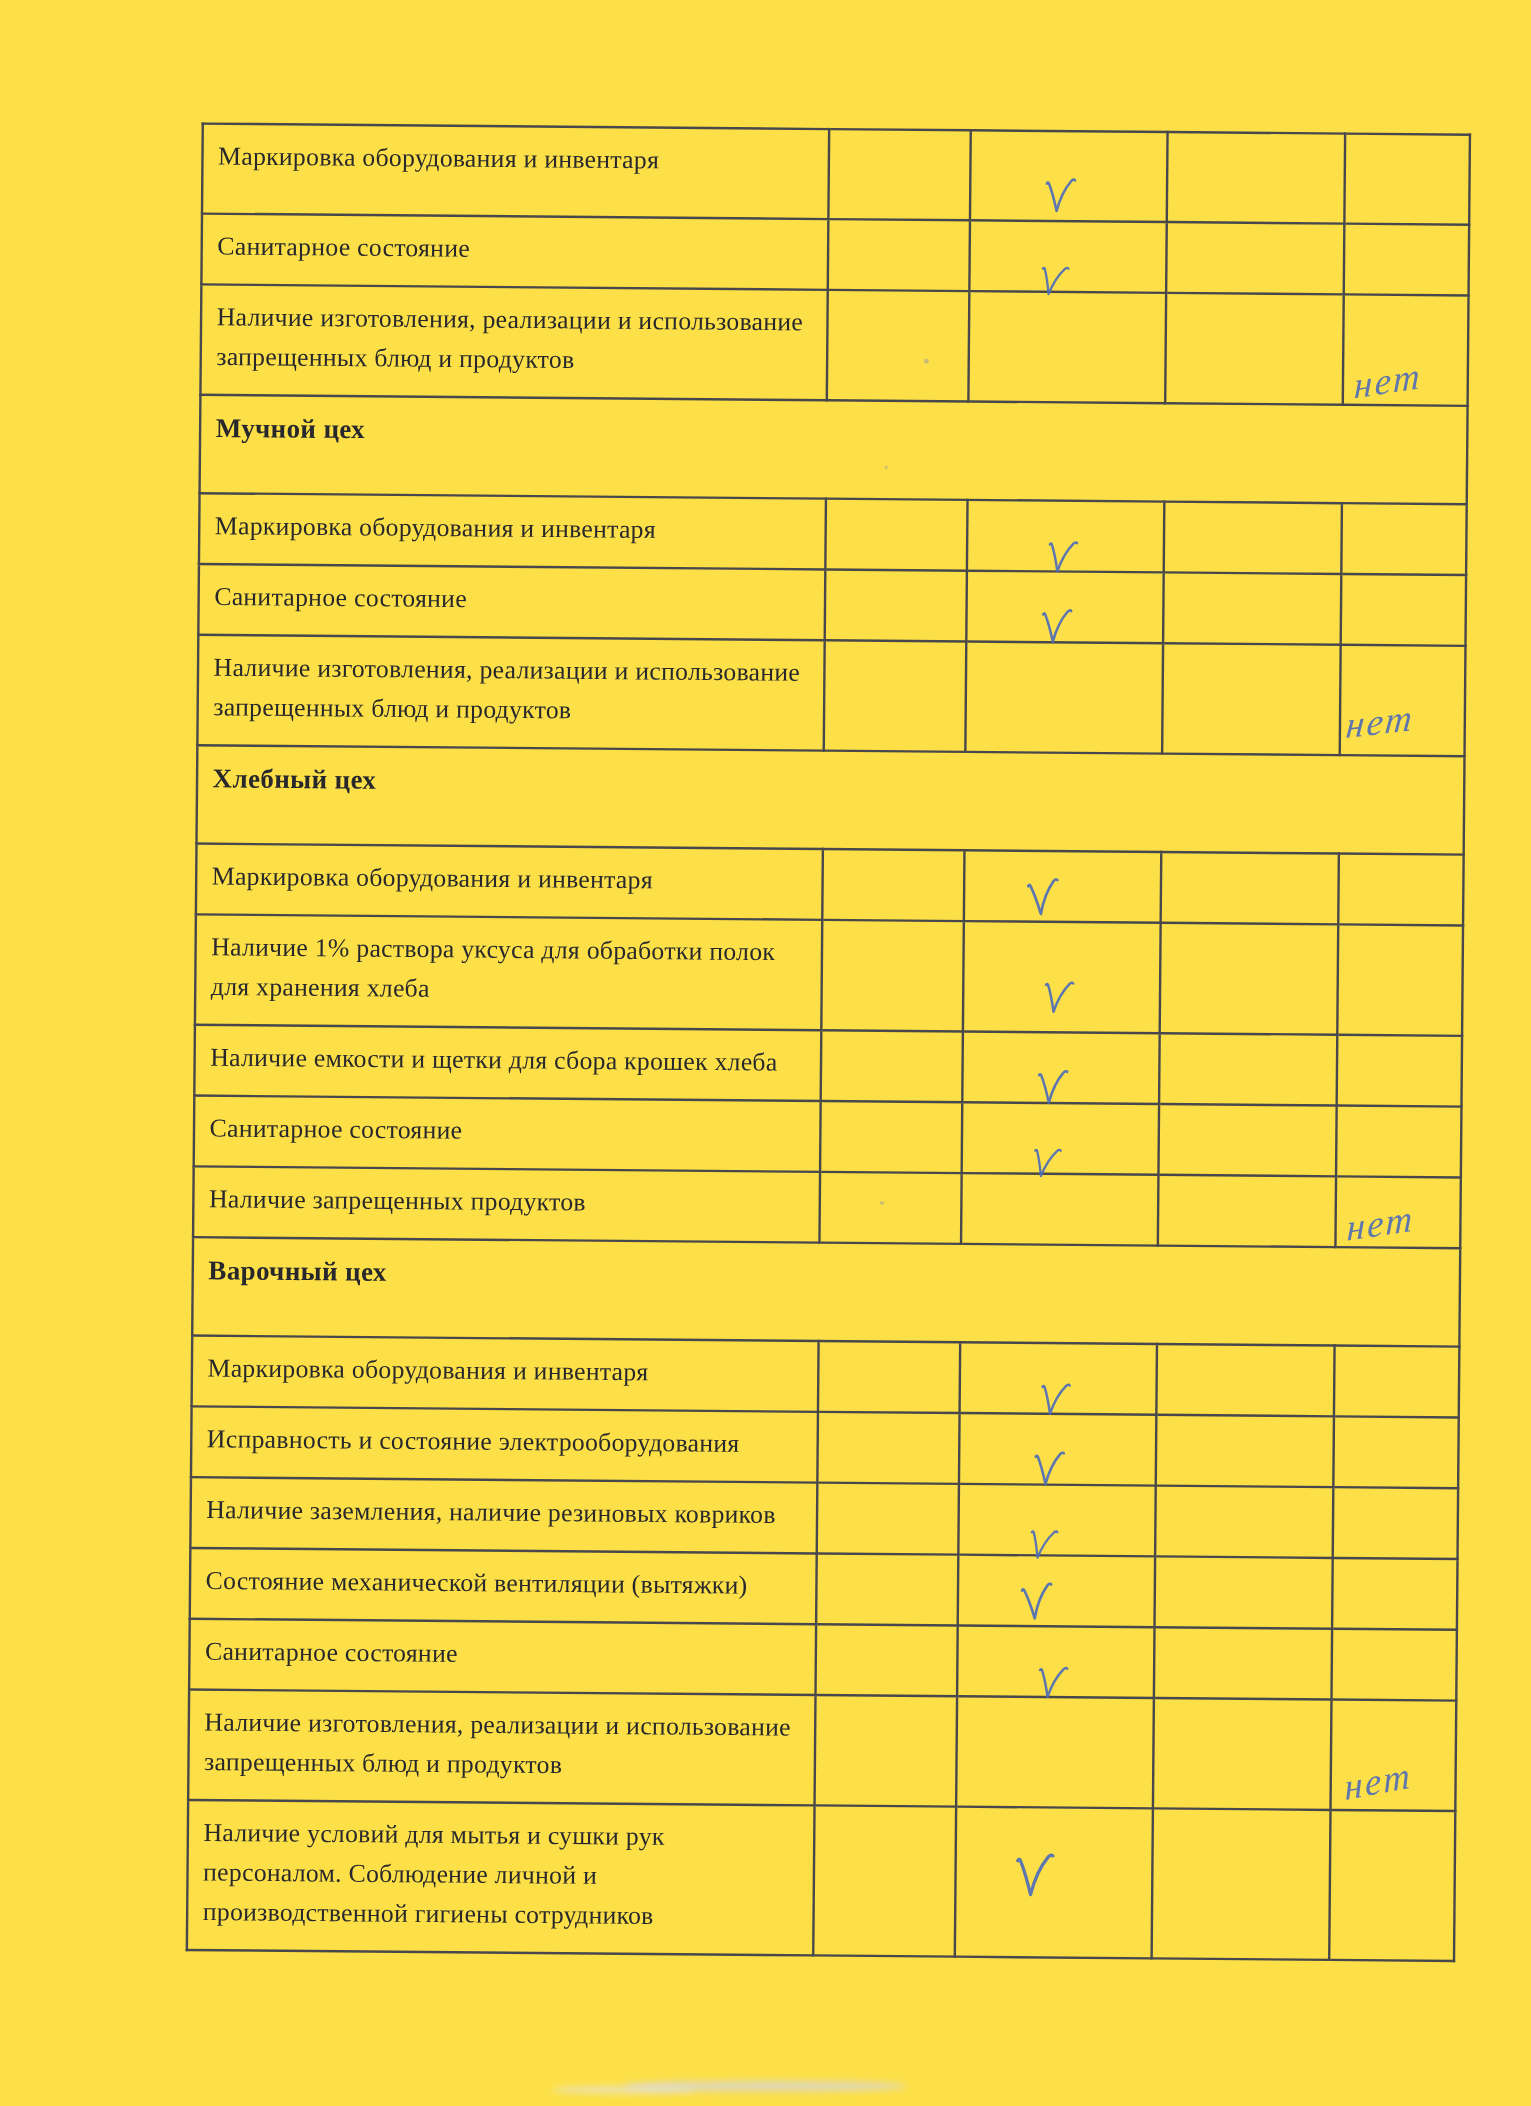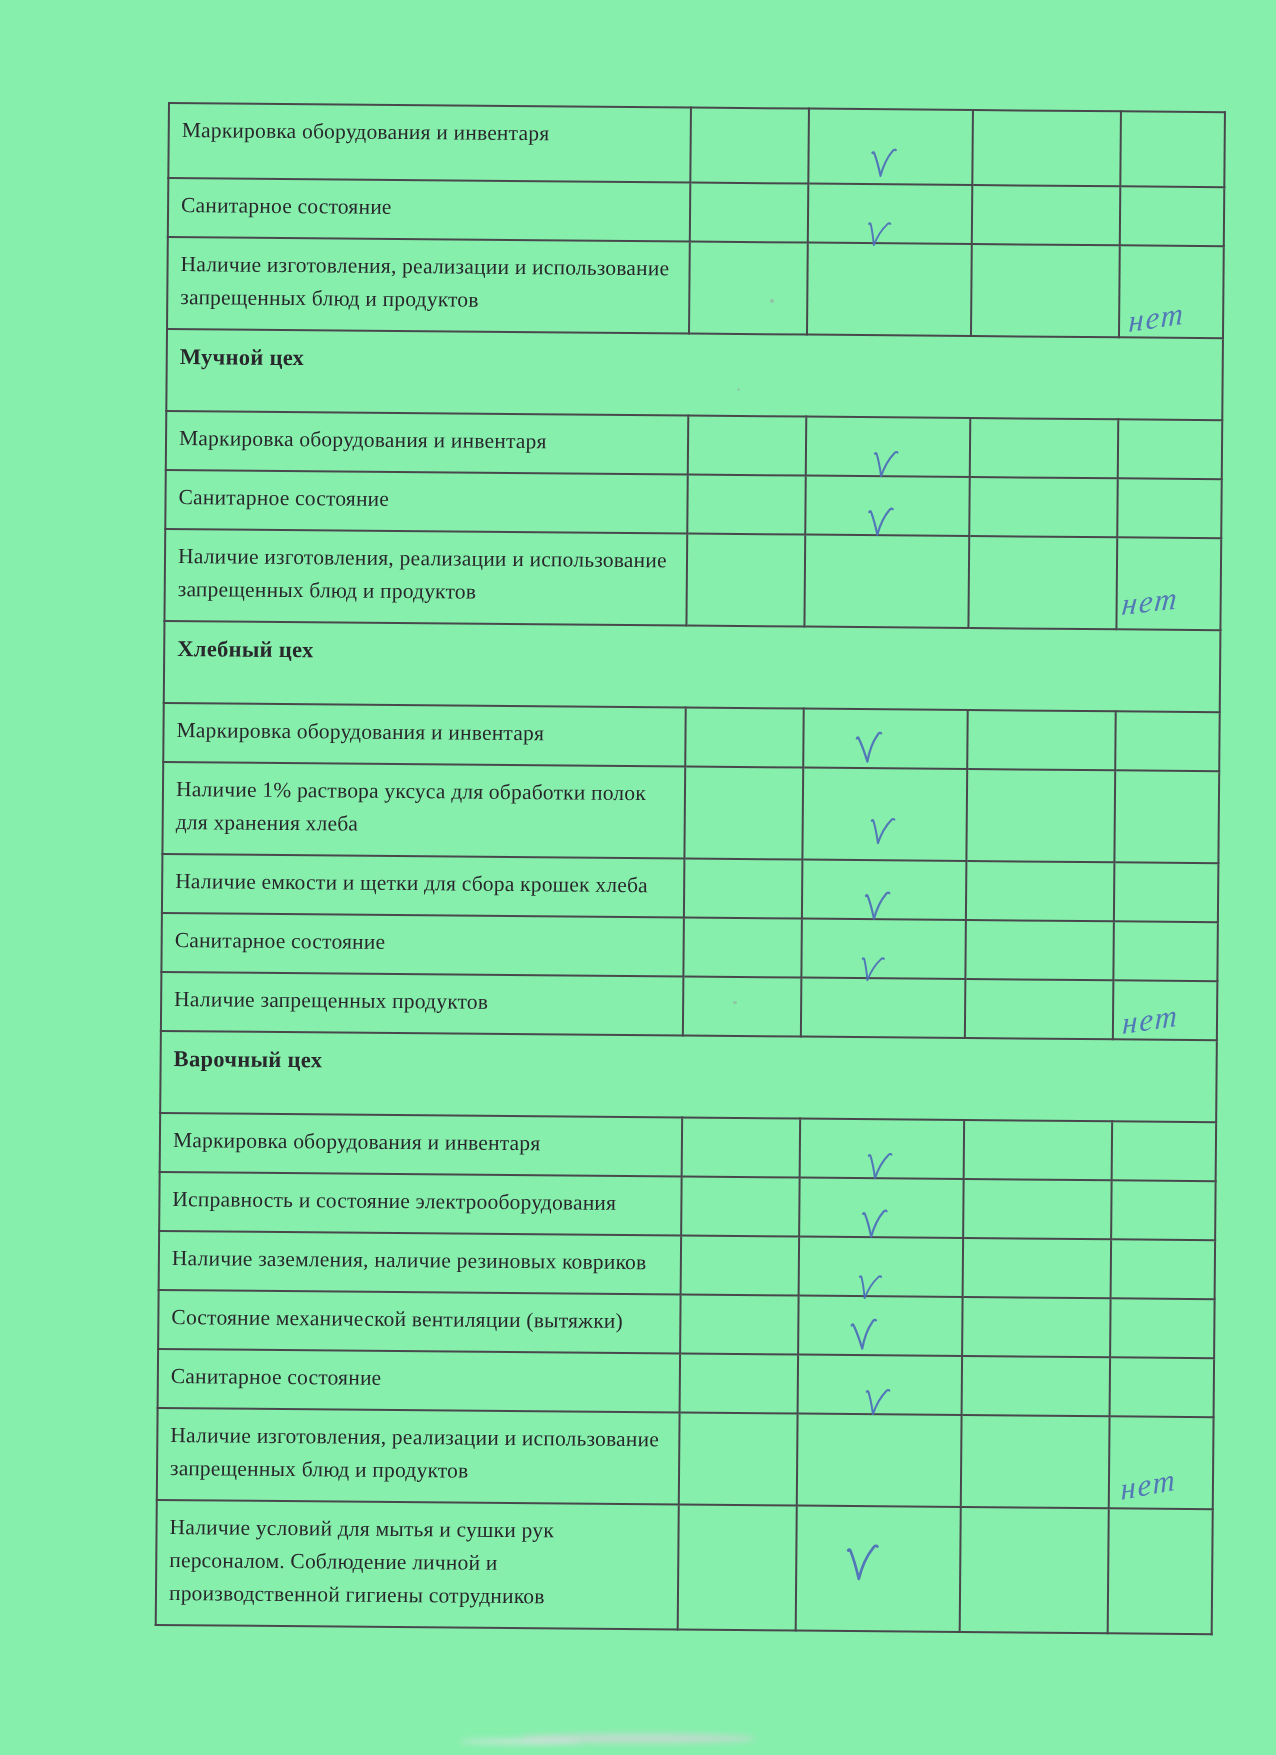"Маркировка оборудования и инвентаря" .page { background: #86efac -> #fde047 }
